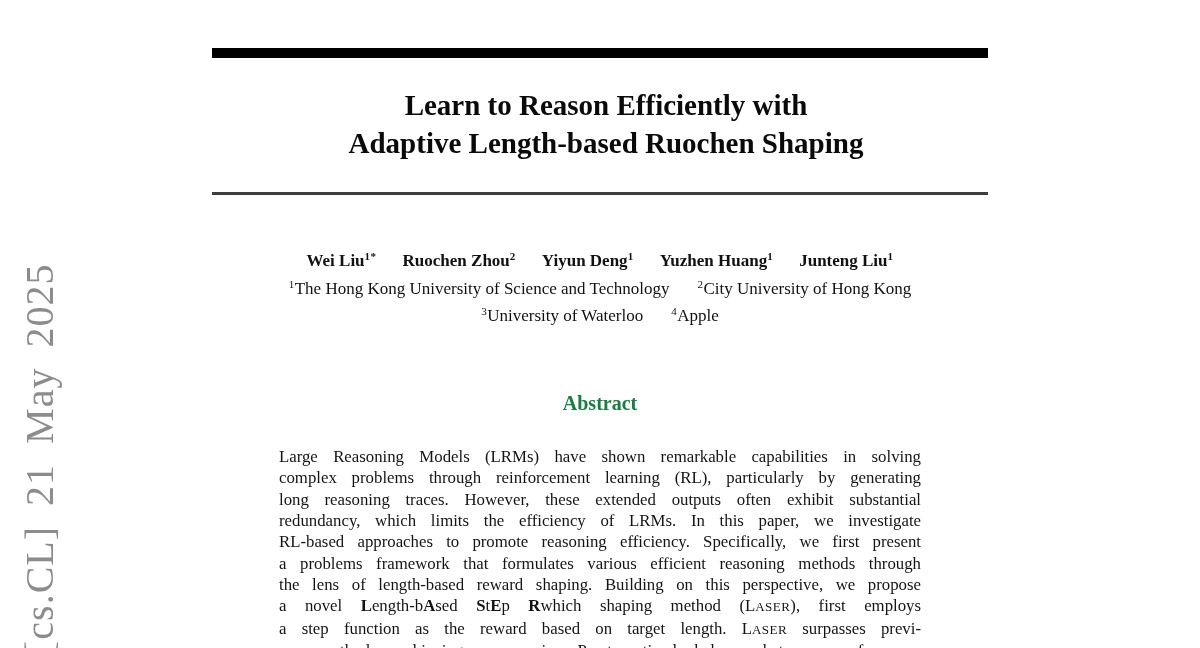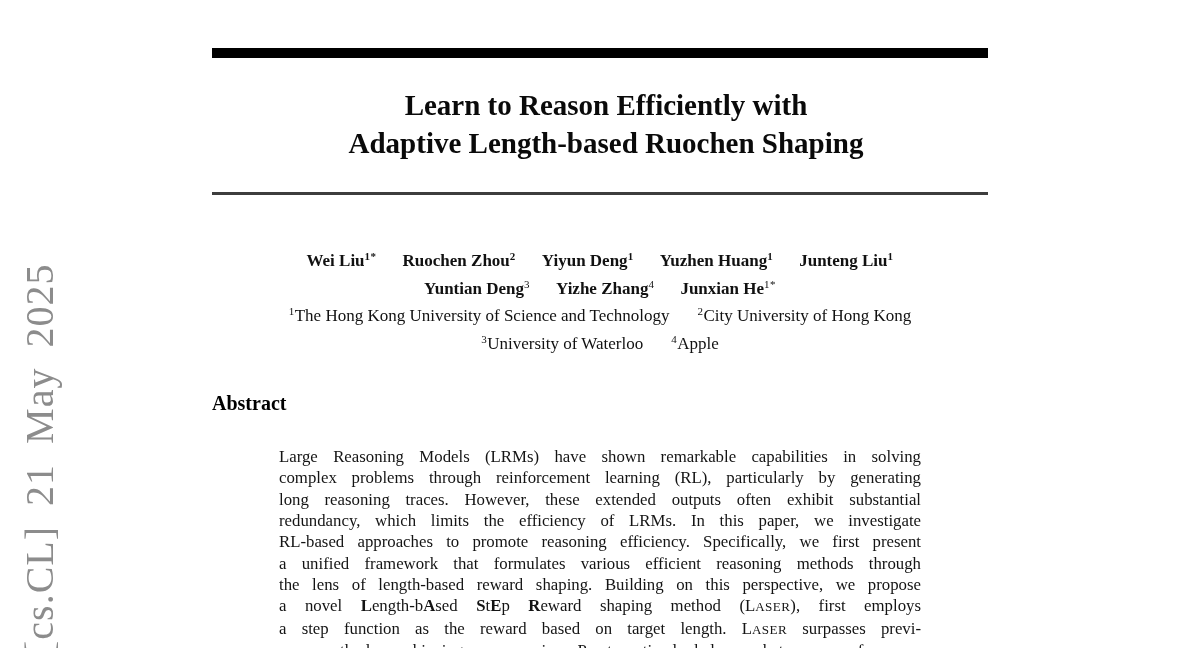"Yuntian Deng3 Yizhe Zhang4 Junxian" div.author-line { html: <div><span><span>Yuntian Deng</span><span>3</span></span><span><span>Yizhe Zhang</span><span>4</span></span><span><span>Junxian He</span><span>1*</span></span></div> -> none }
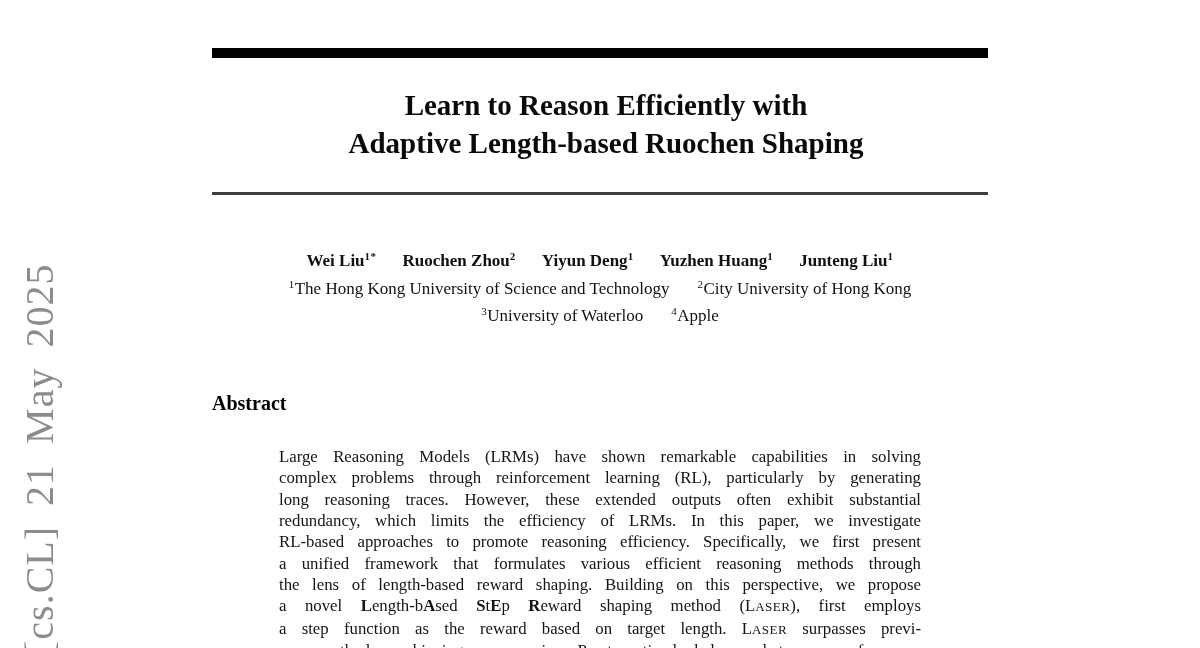"Abstract" .abs-heading { color: #000000 -> #15803d; text-align: none -> center }
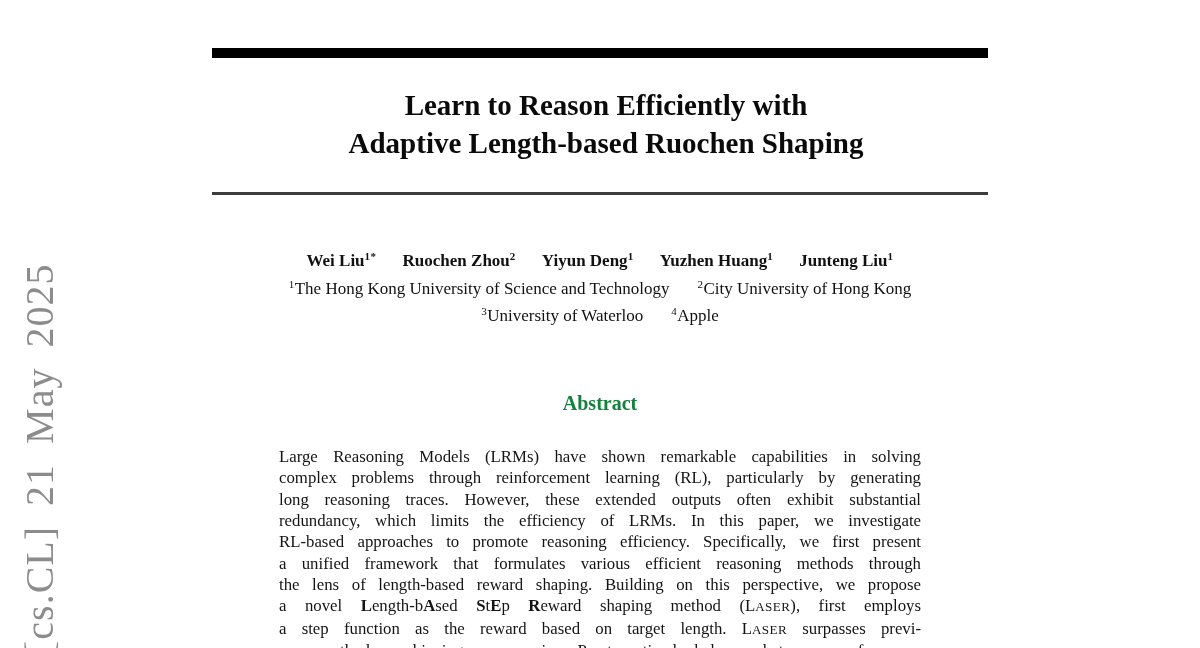"a unified framework that formulates" span { text: unified -> problems }
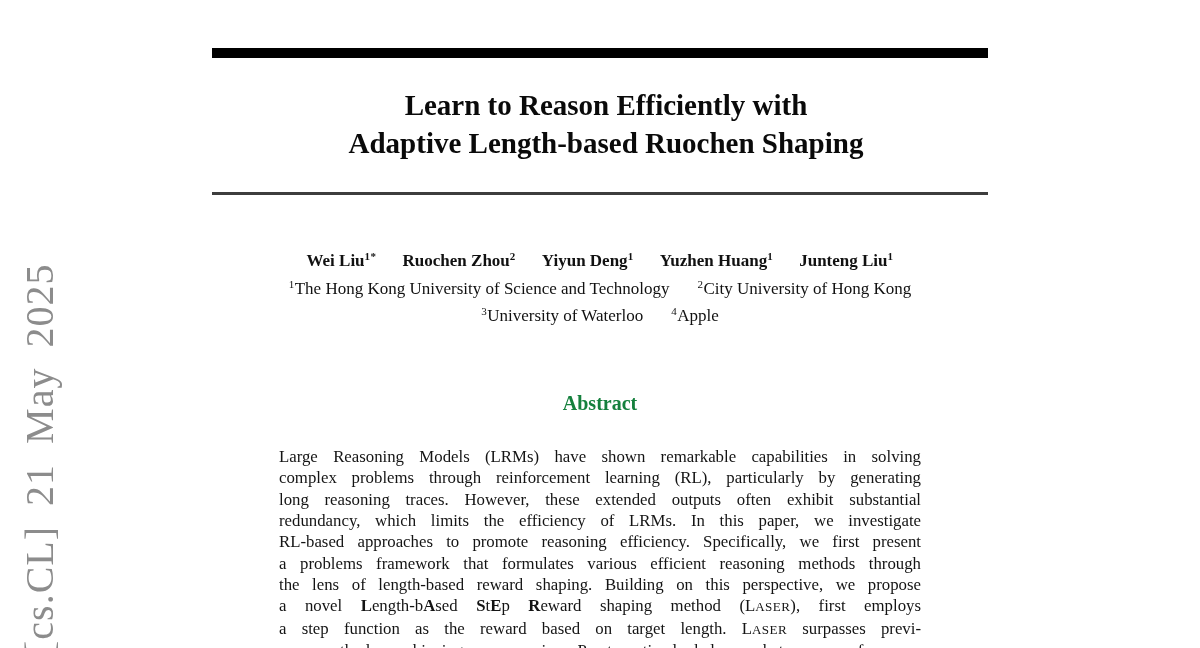"eward shaping method (L" span { text: eward -> which }
